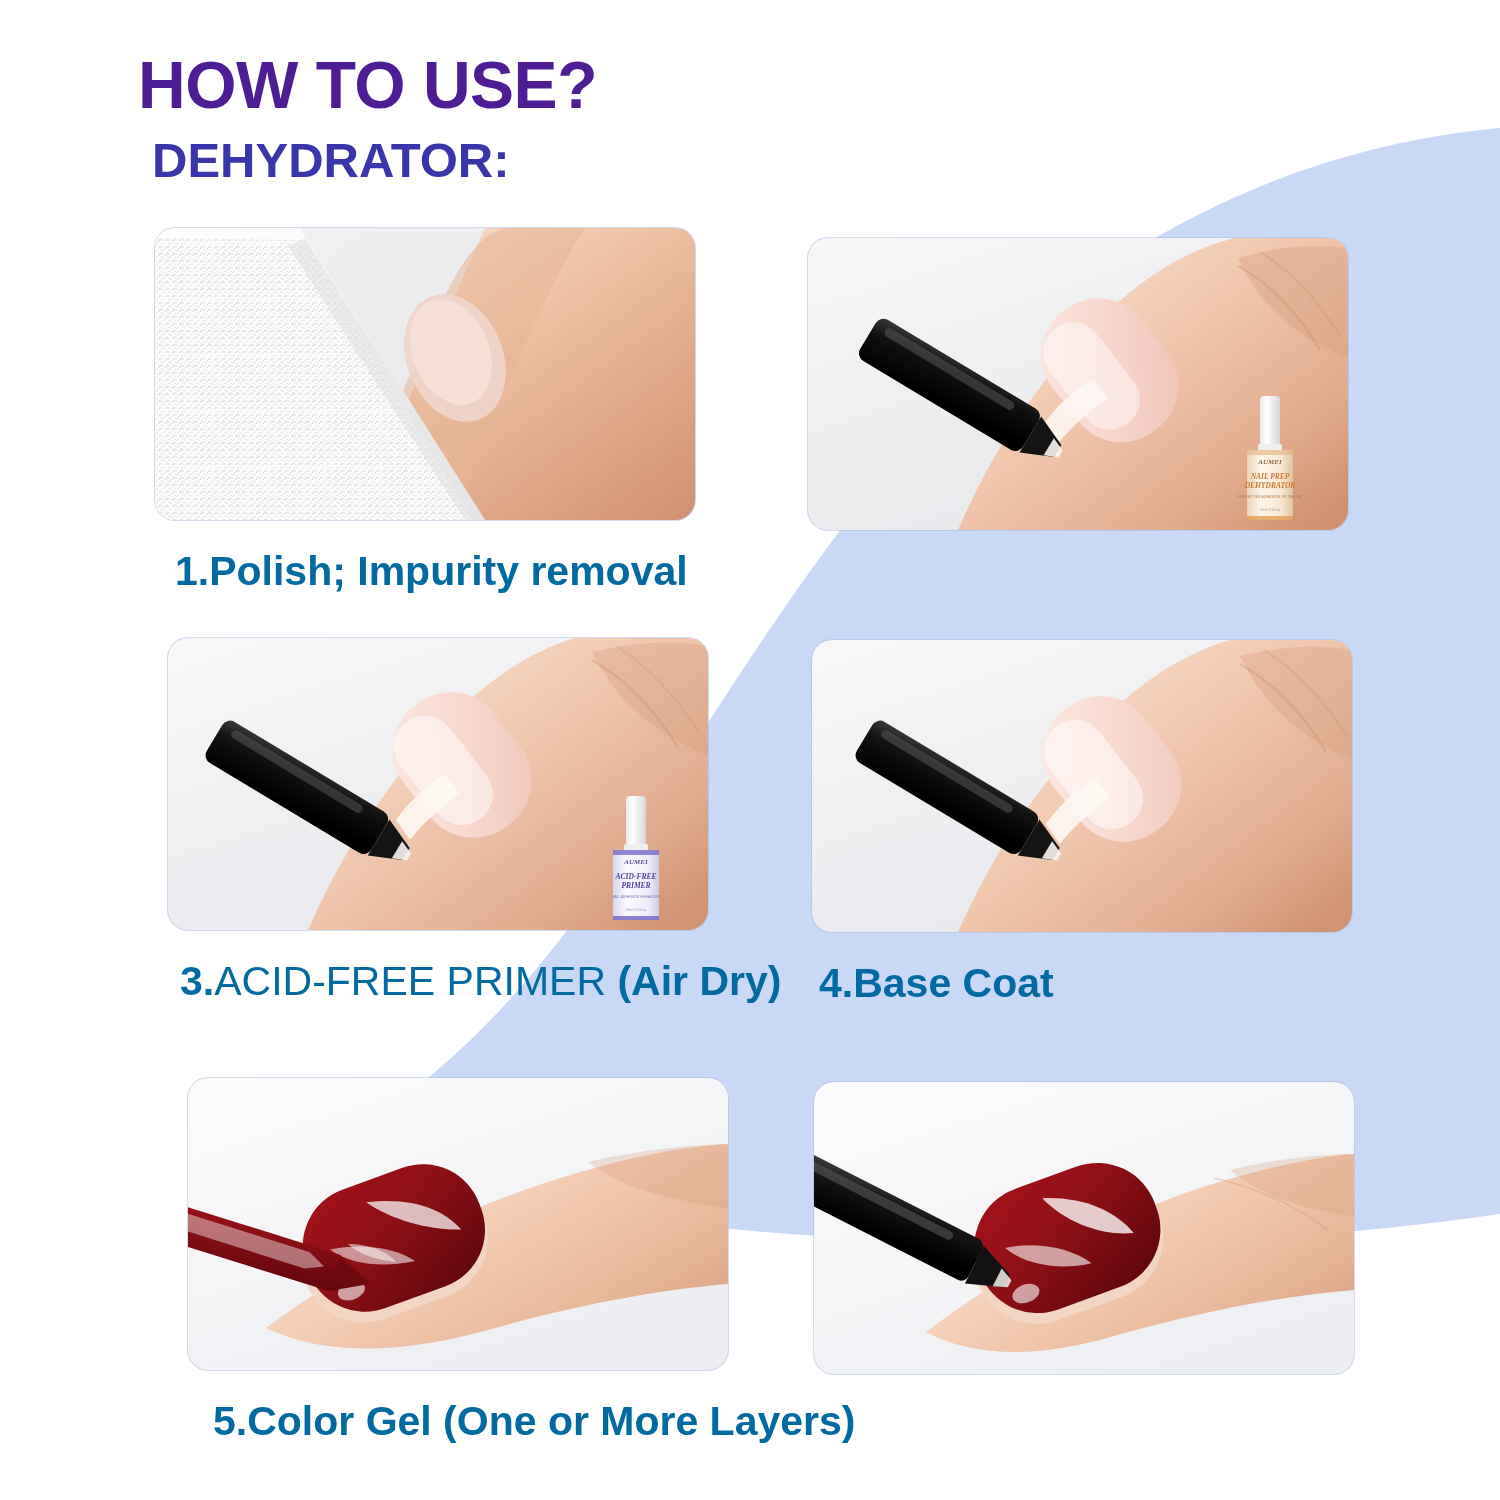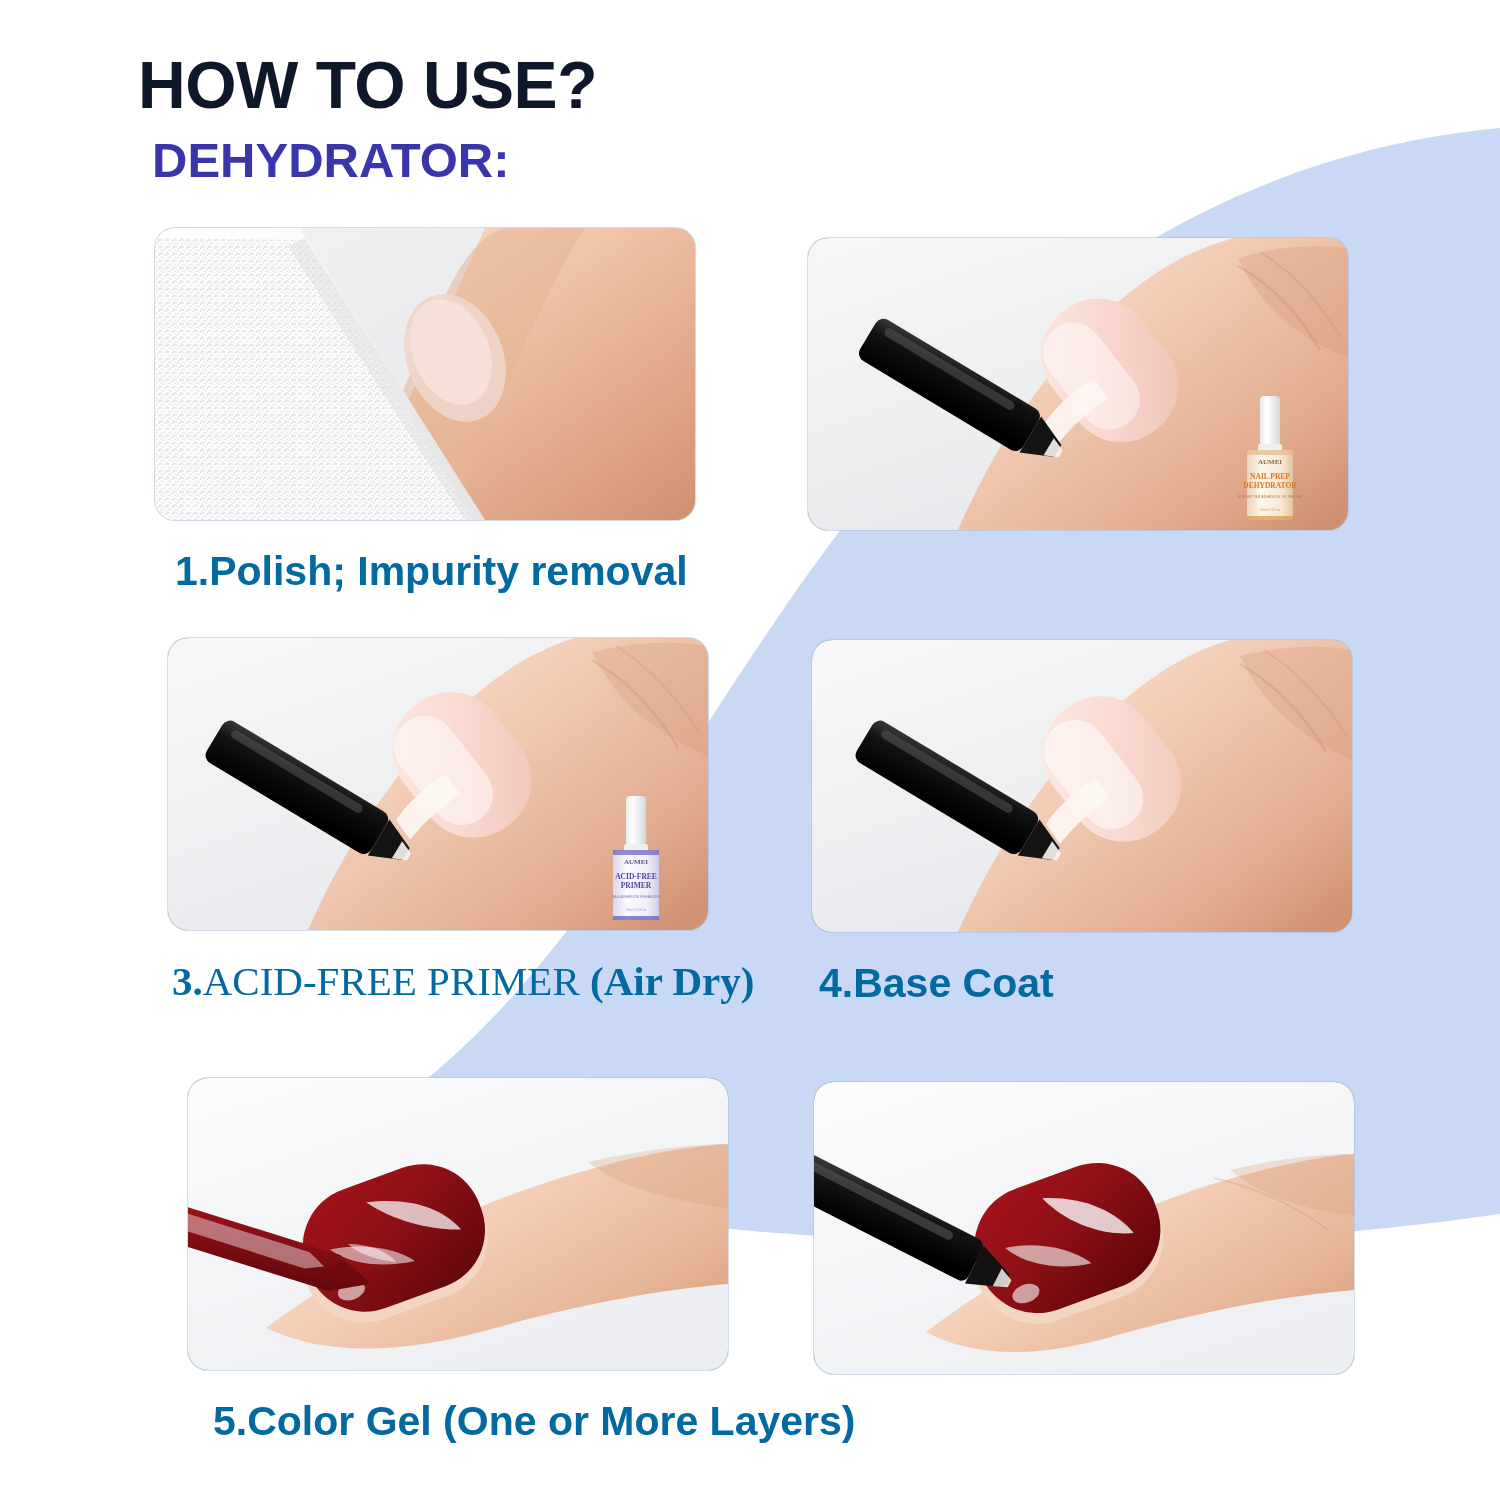"HOW TO USE?" #title { color: #0f172a -> #4c1d95 }
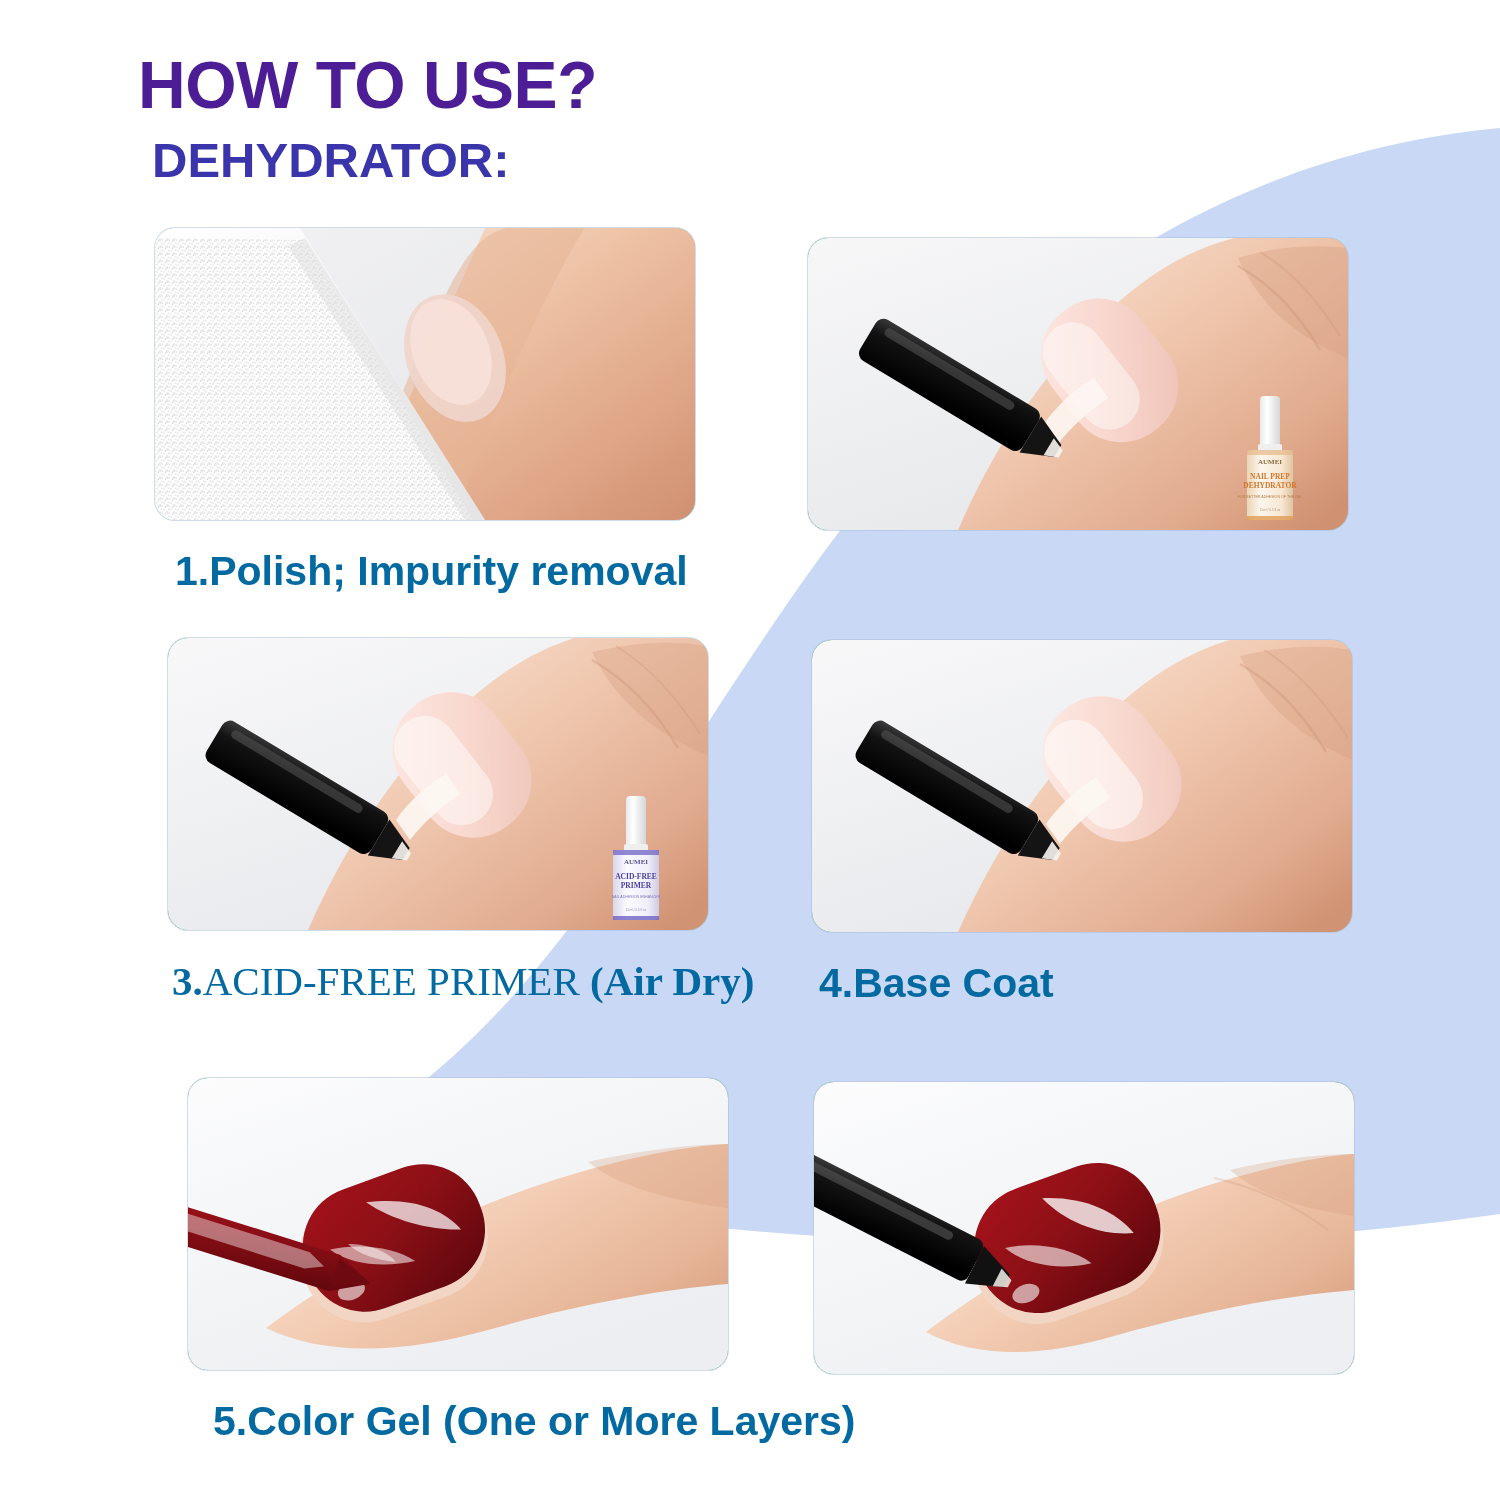"AUMEI" .photo { background: #15803d -> #c4b5fd; font-style: none -> italic }
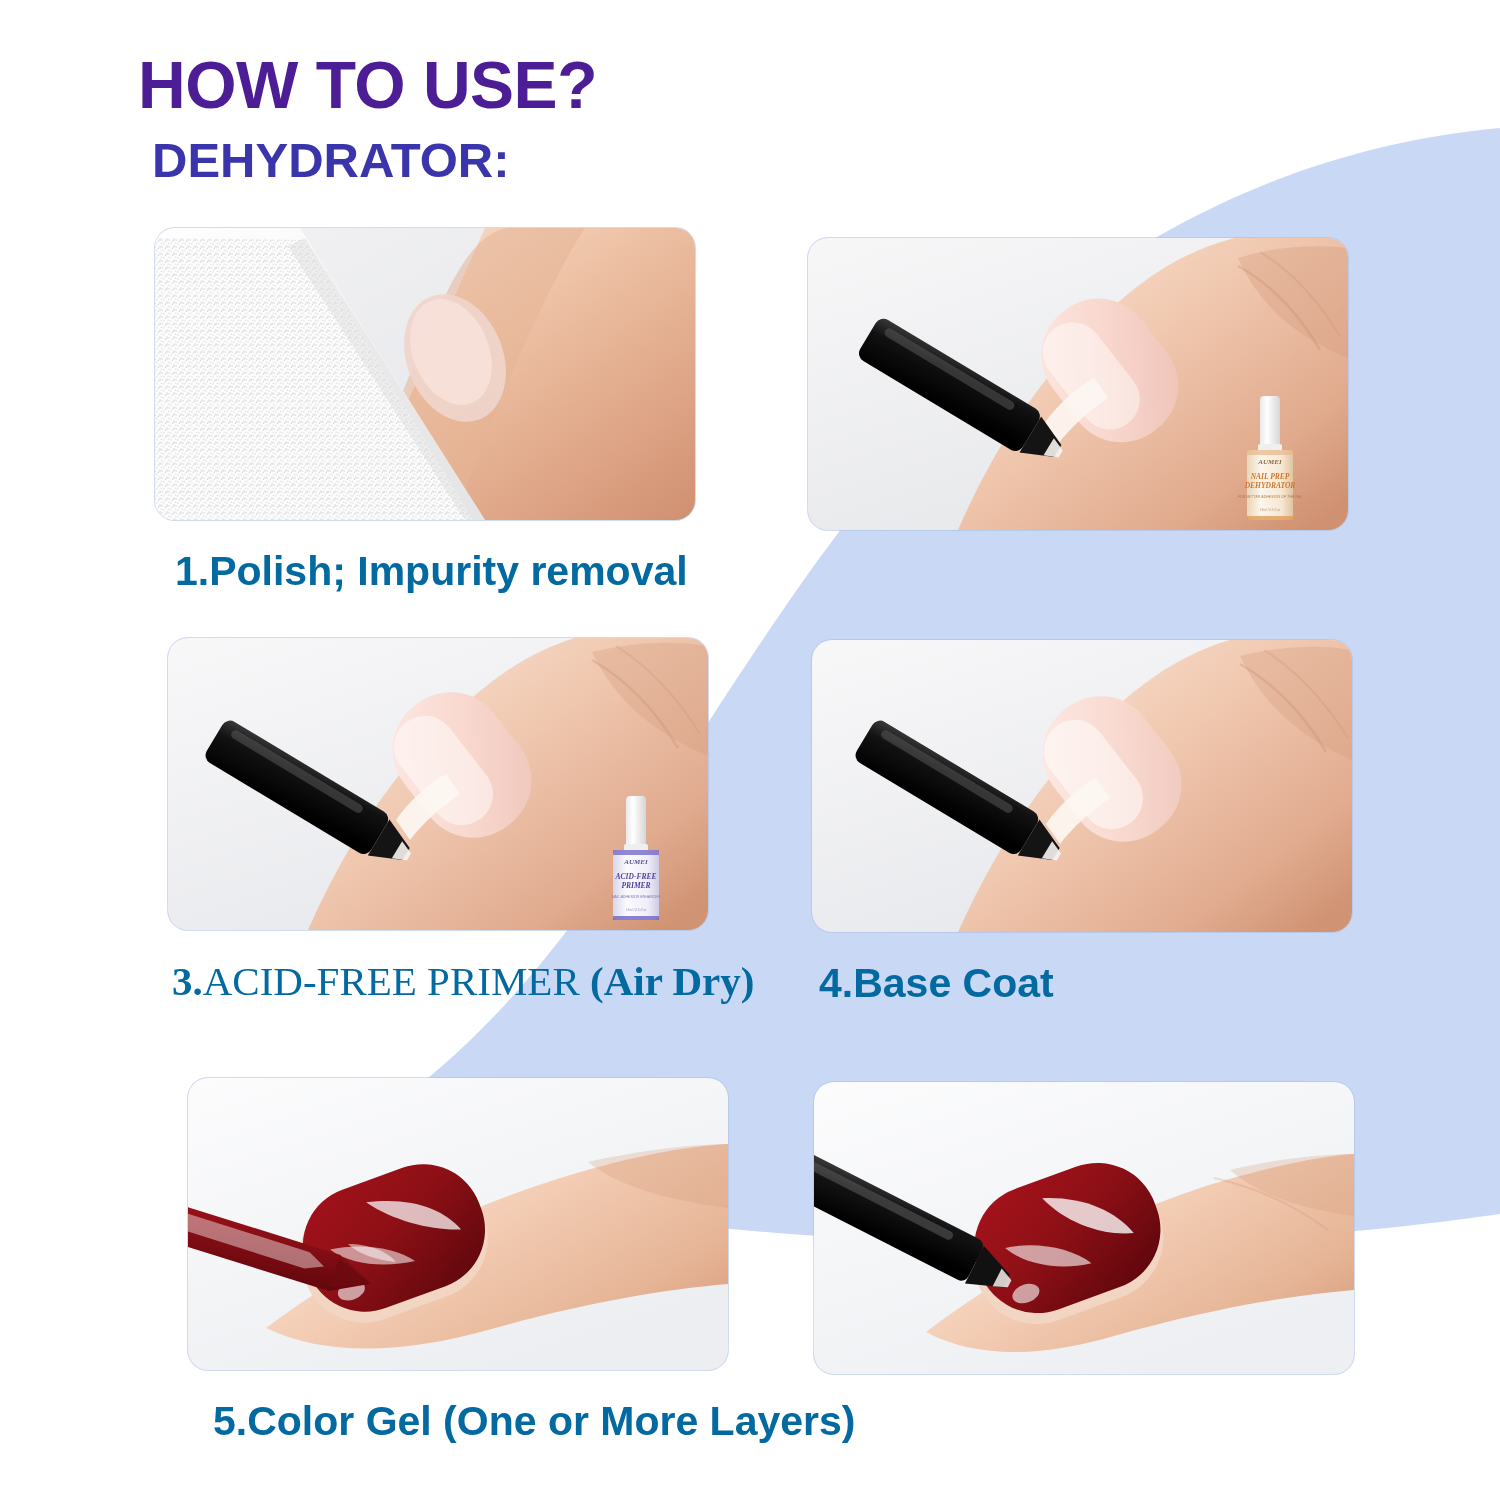"3.ACID-FREE PRIMER (Air Dry)" #step-3 .caption { font-family: Liberation Serif, serif -> none; margin-left: 4px -> 12px }
